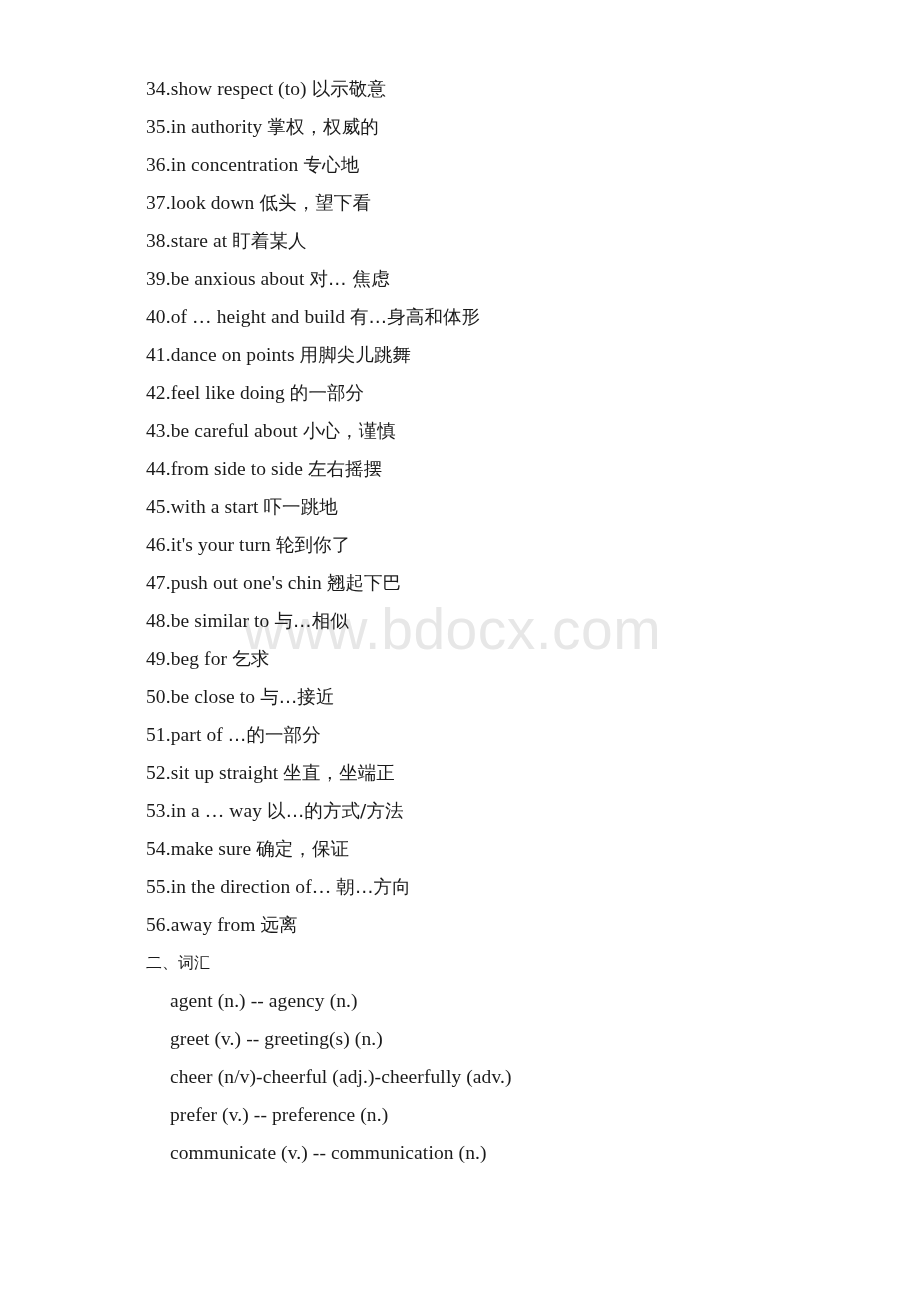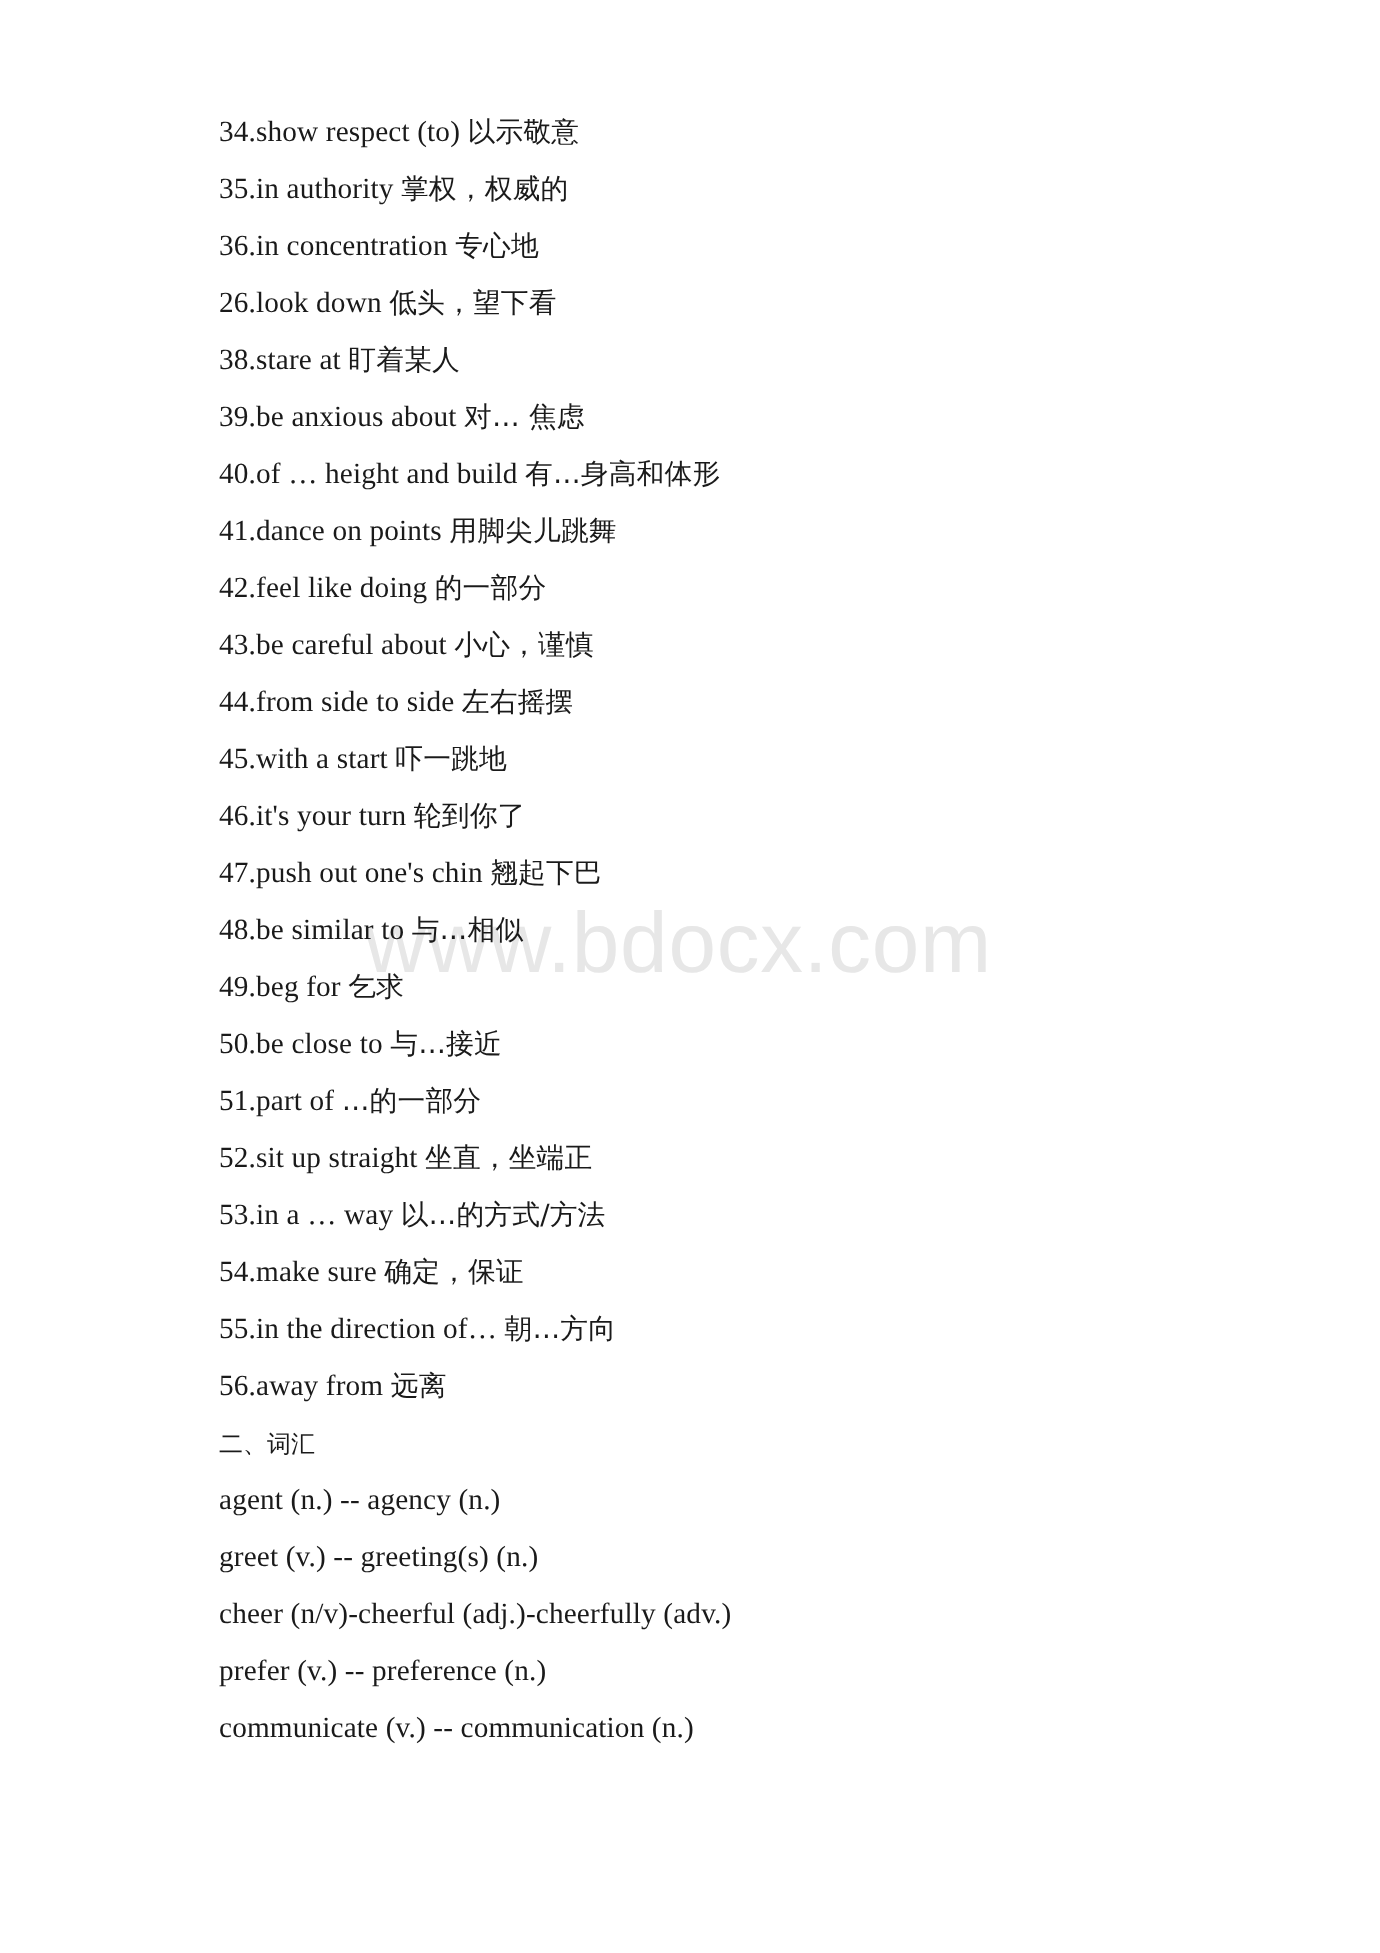"26." span { text: 26 -> 37 }
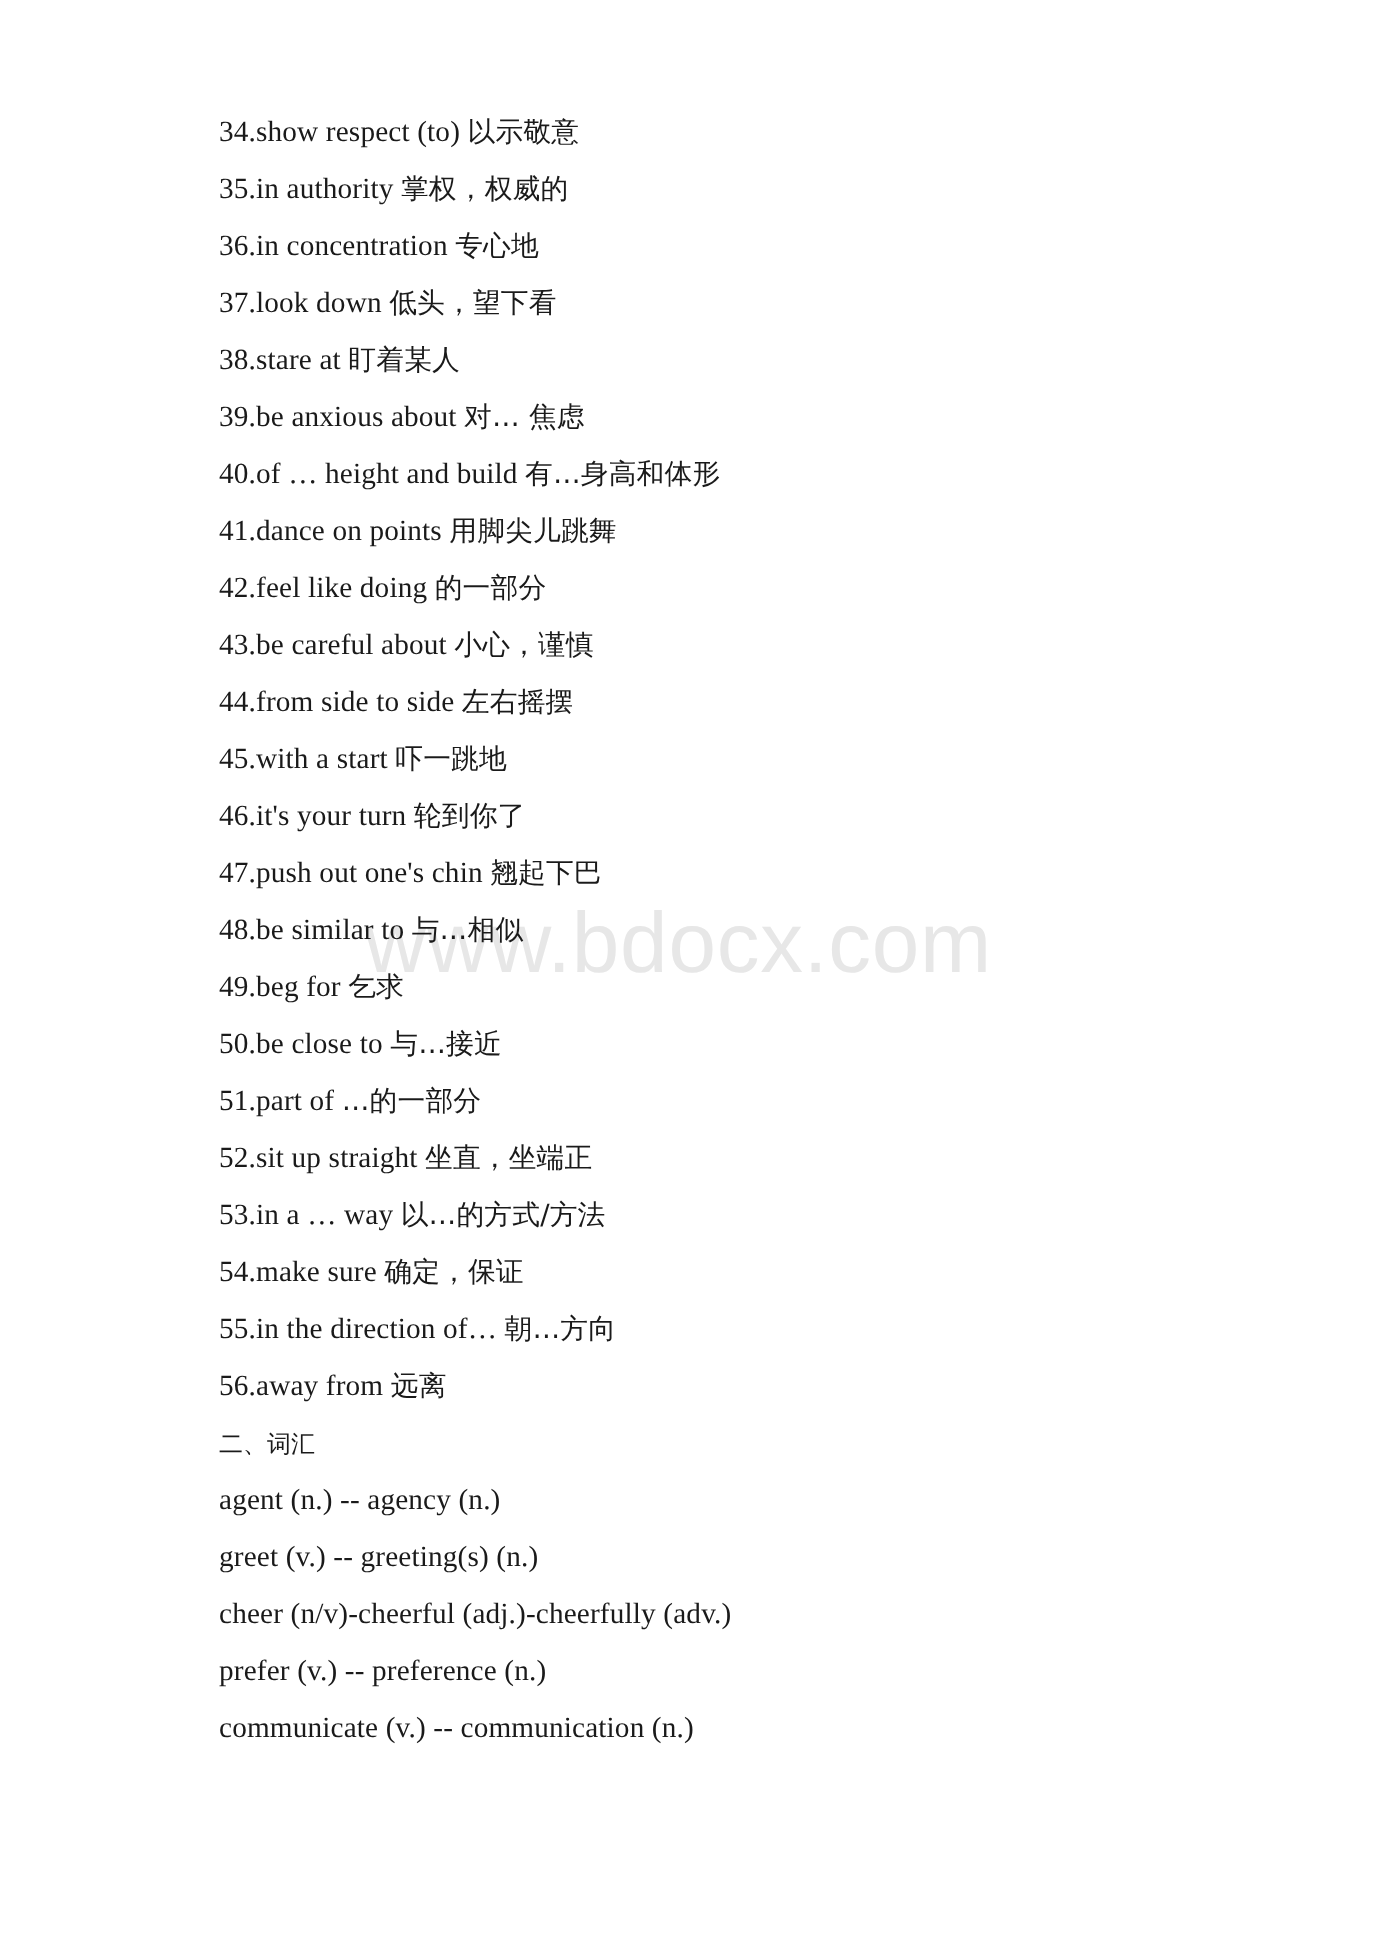"agent (n.) -- agency (n.)" .vocab-line { margin-left: none -> 24px }
